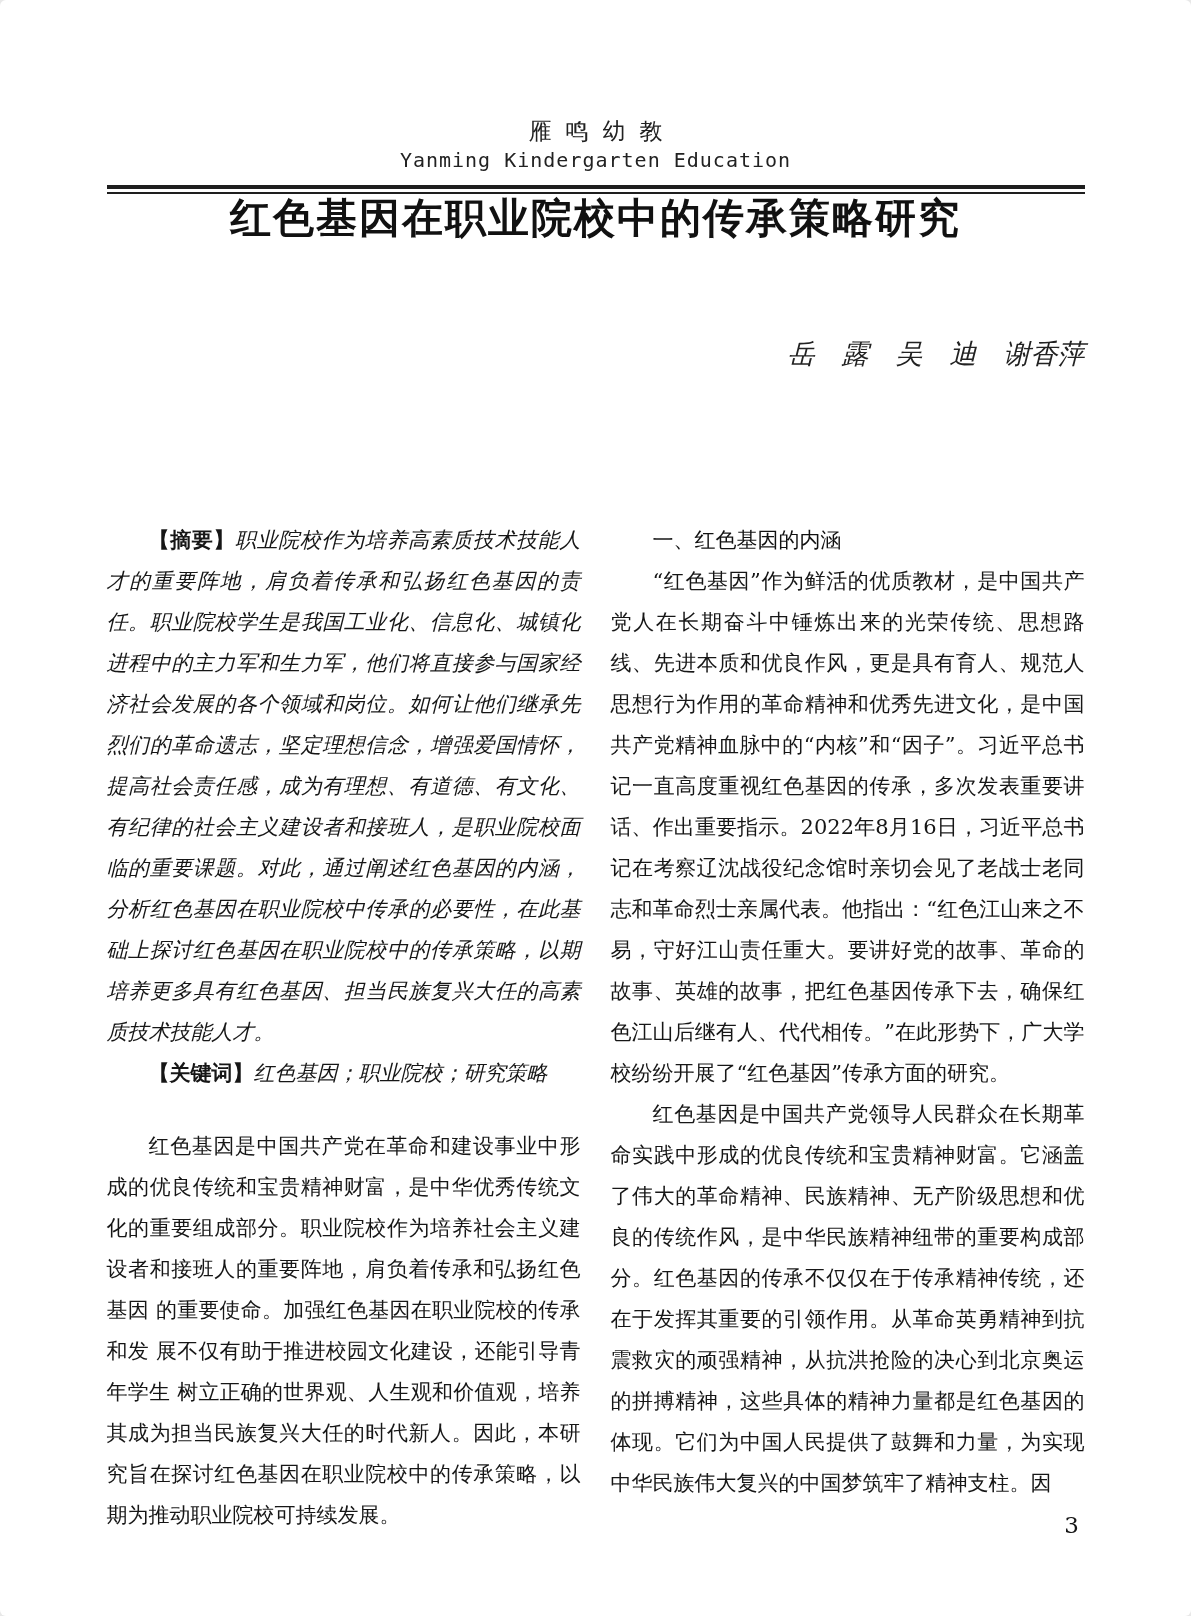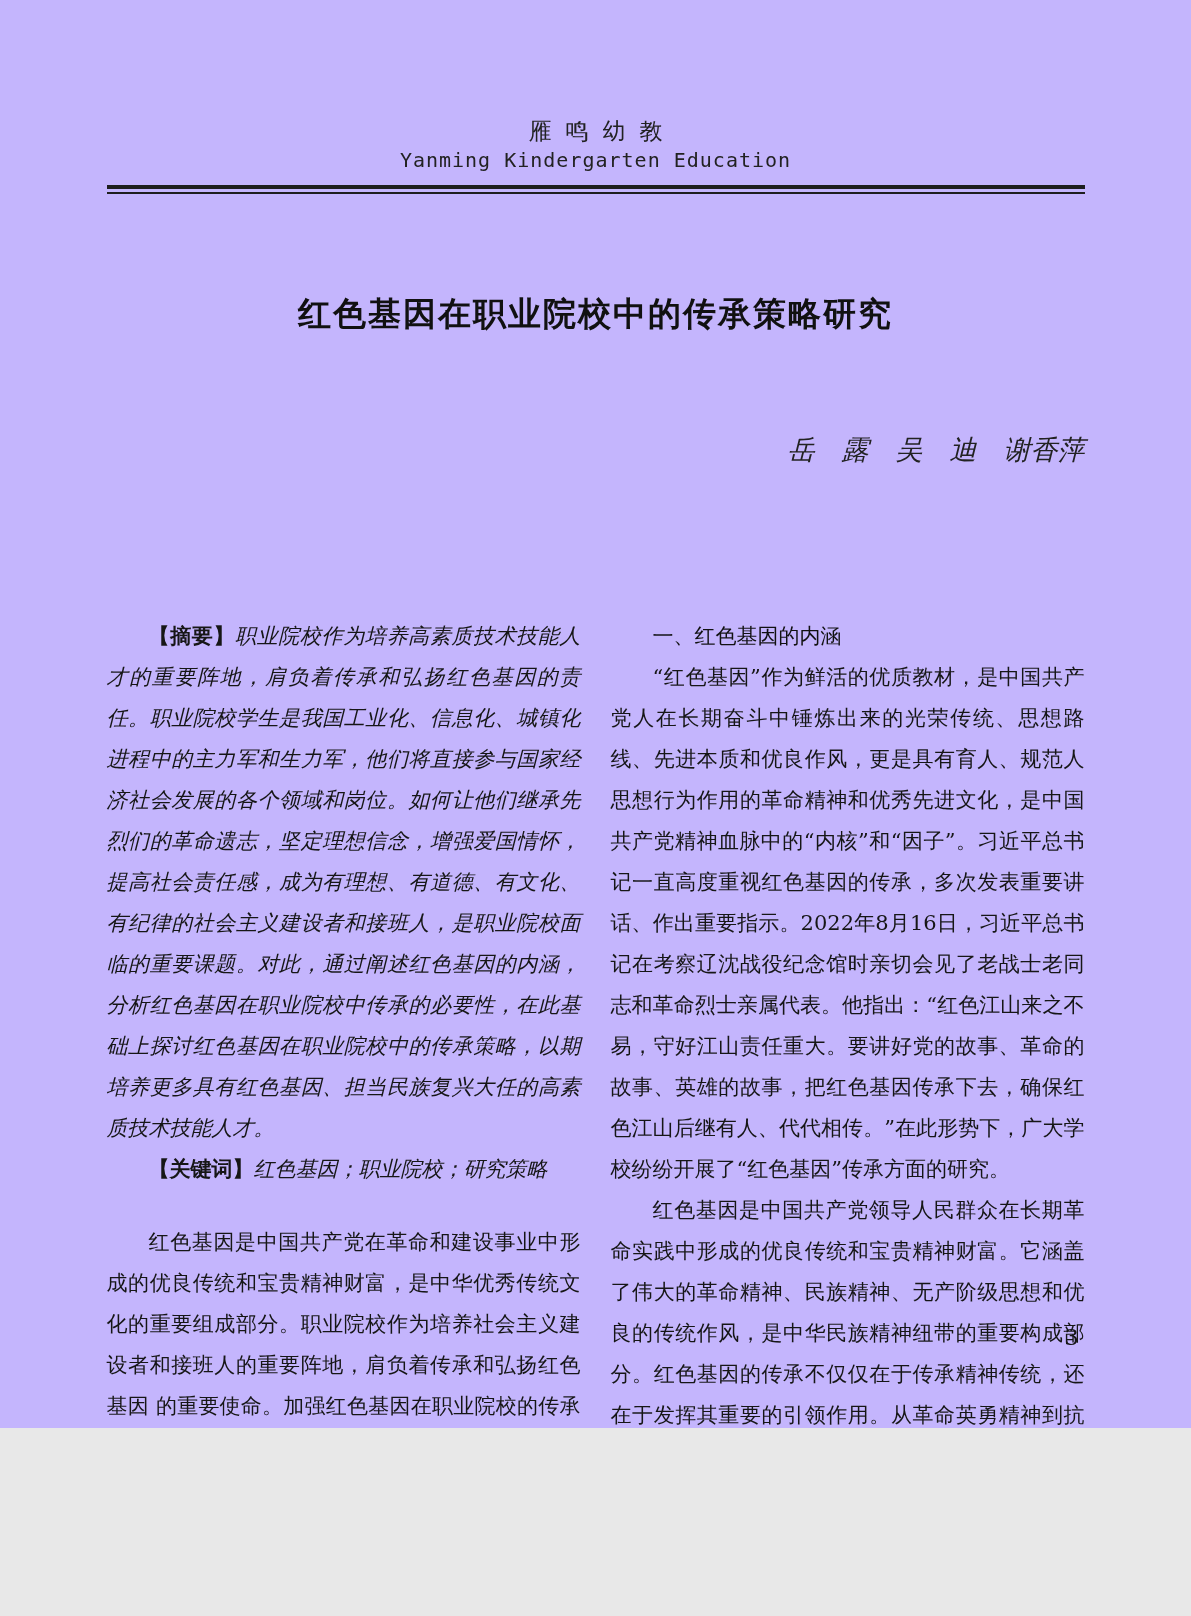"雁鸣幼教" .page { background: #c4b5fd -> #ffffff; border-radius: none -> 6px; height: 1428px -> 1616px }
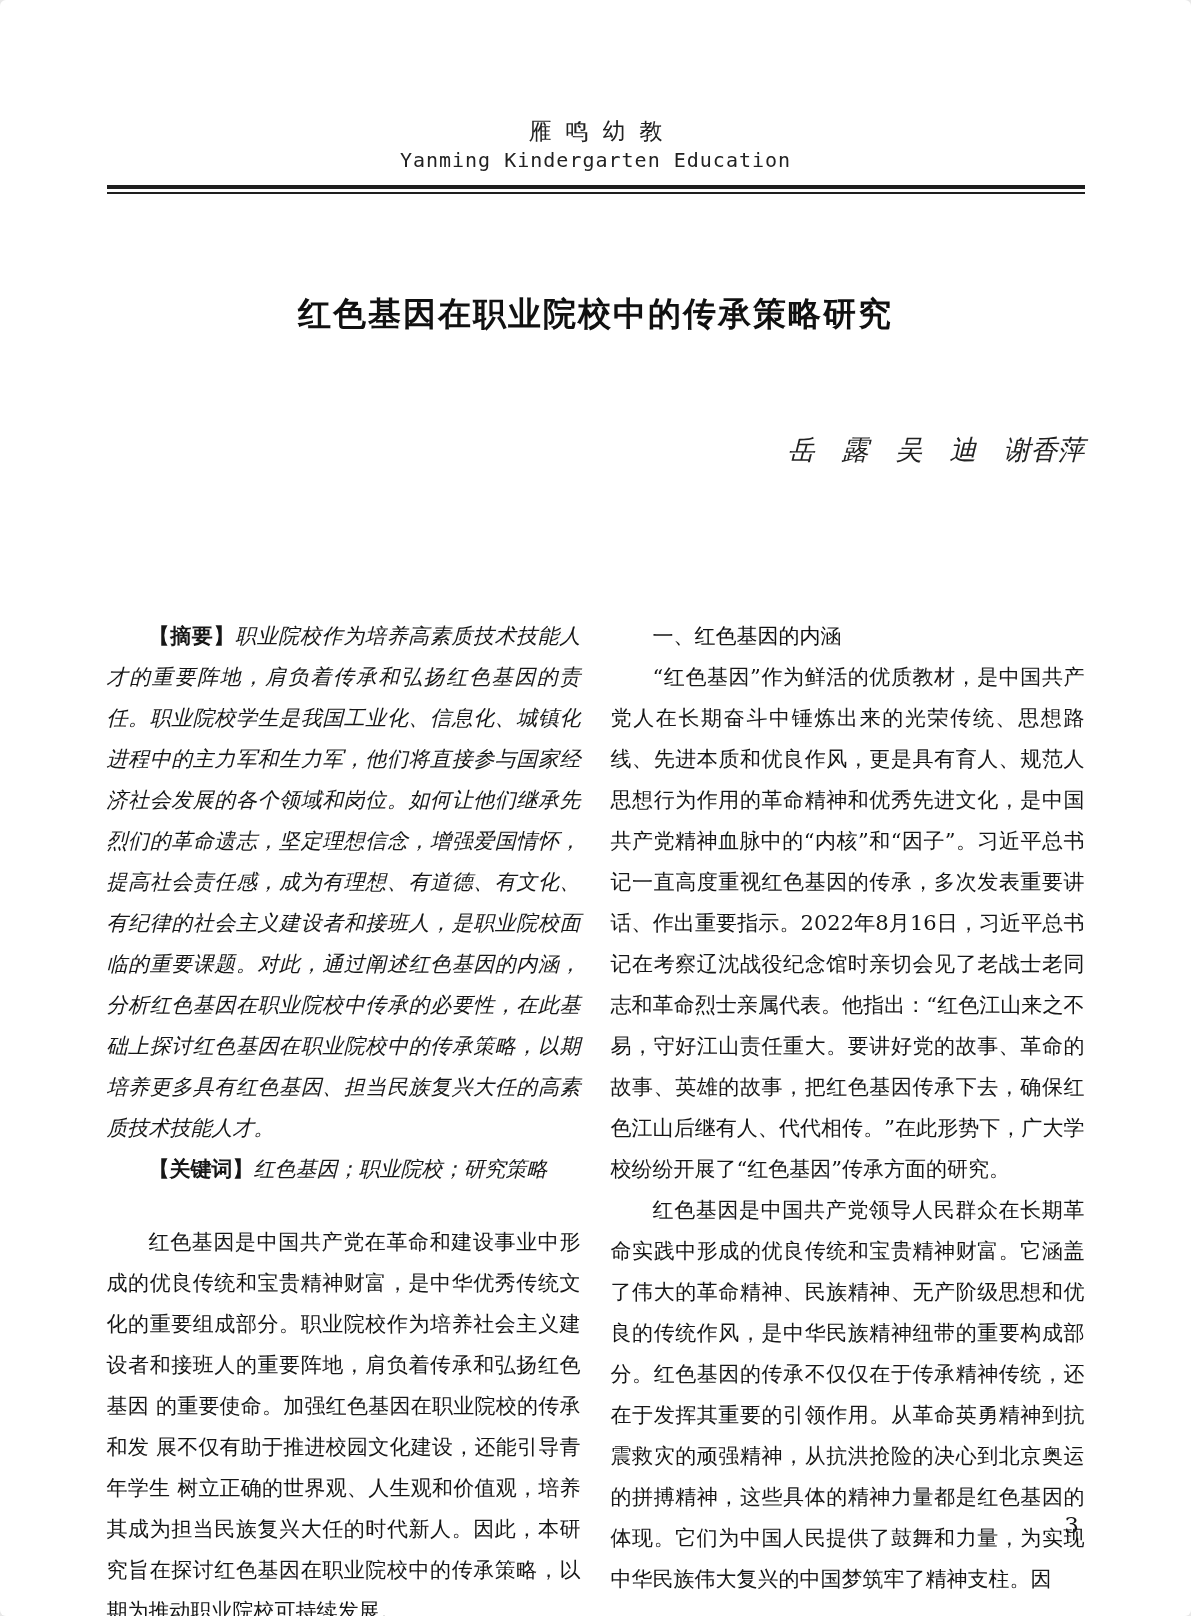"红色基因在职业院校中的传承策略研究" .article-title { font-size: 33px -> 41px; margin-top: 96px -> none }
